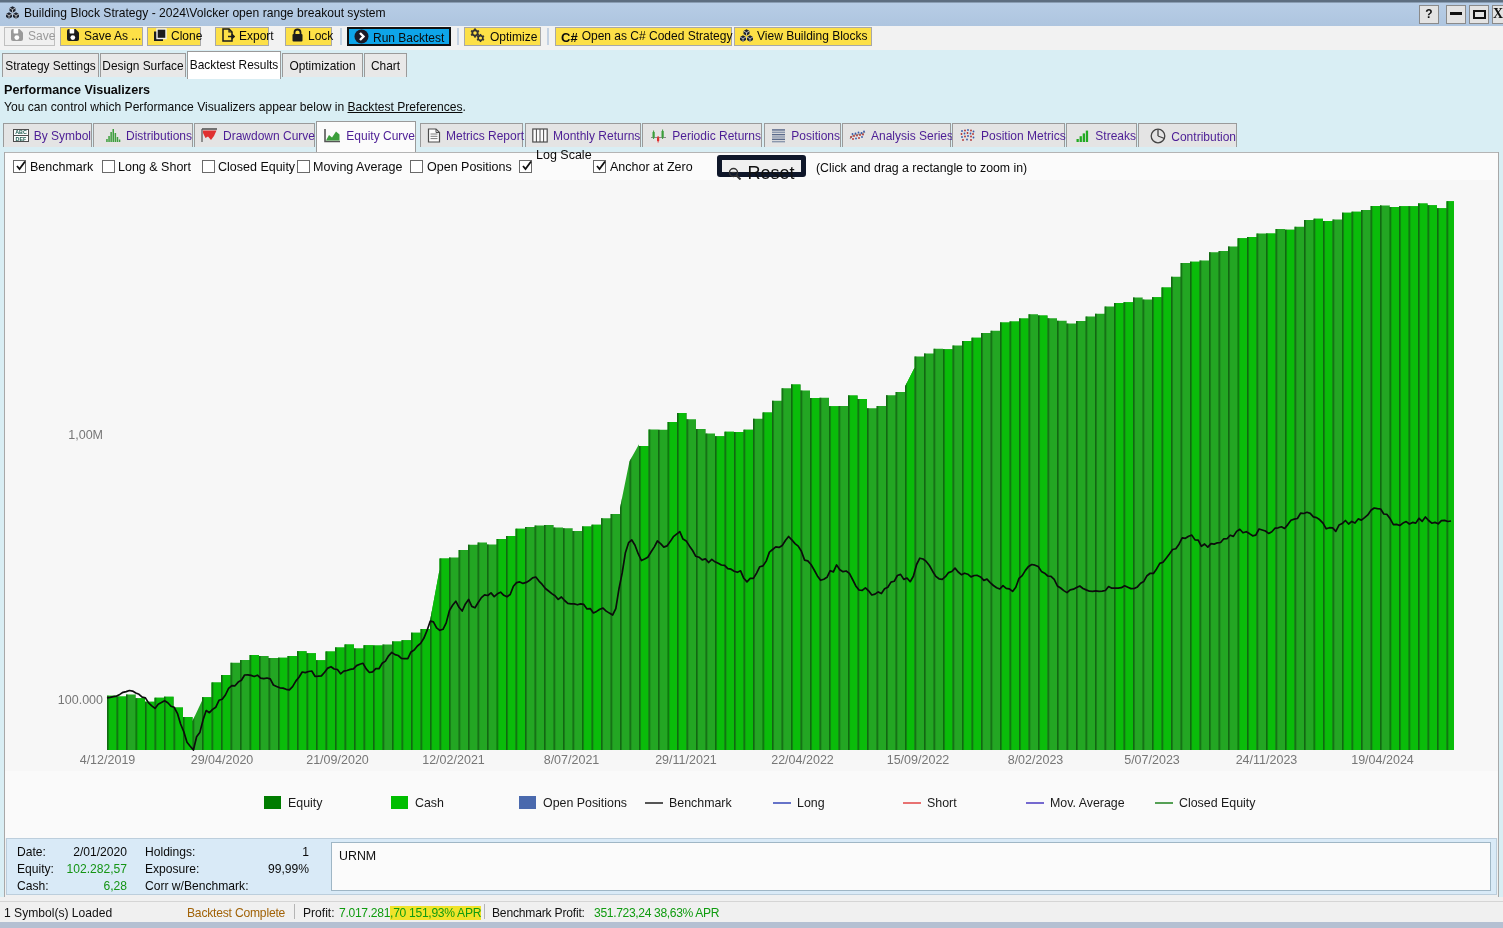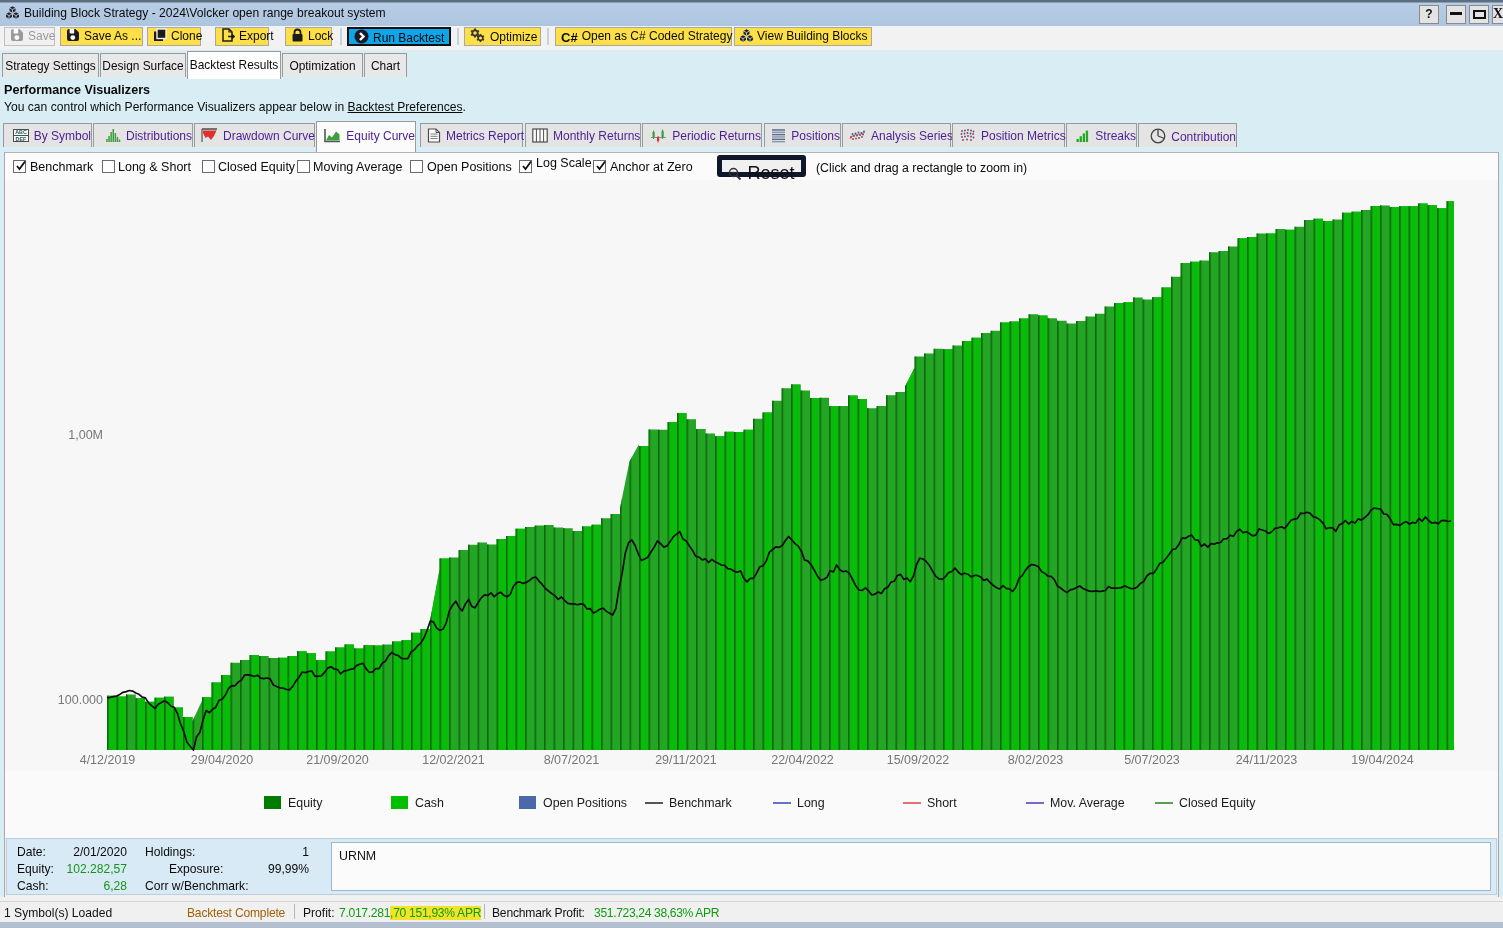"Log Scale" div.abs { top: 156px -> 148px }
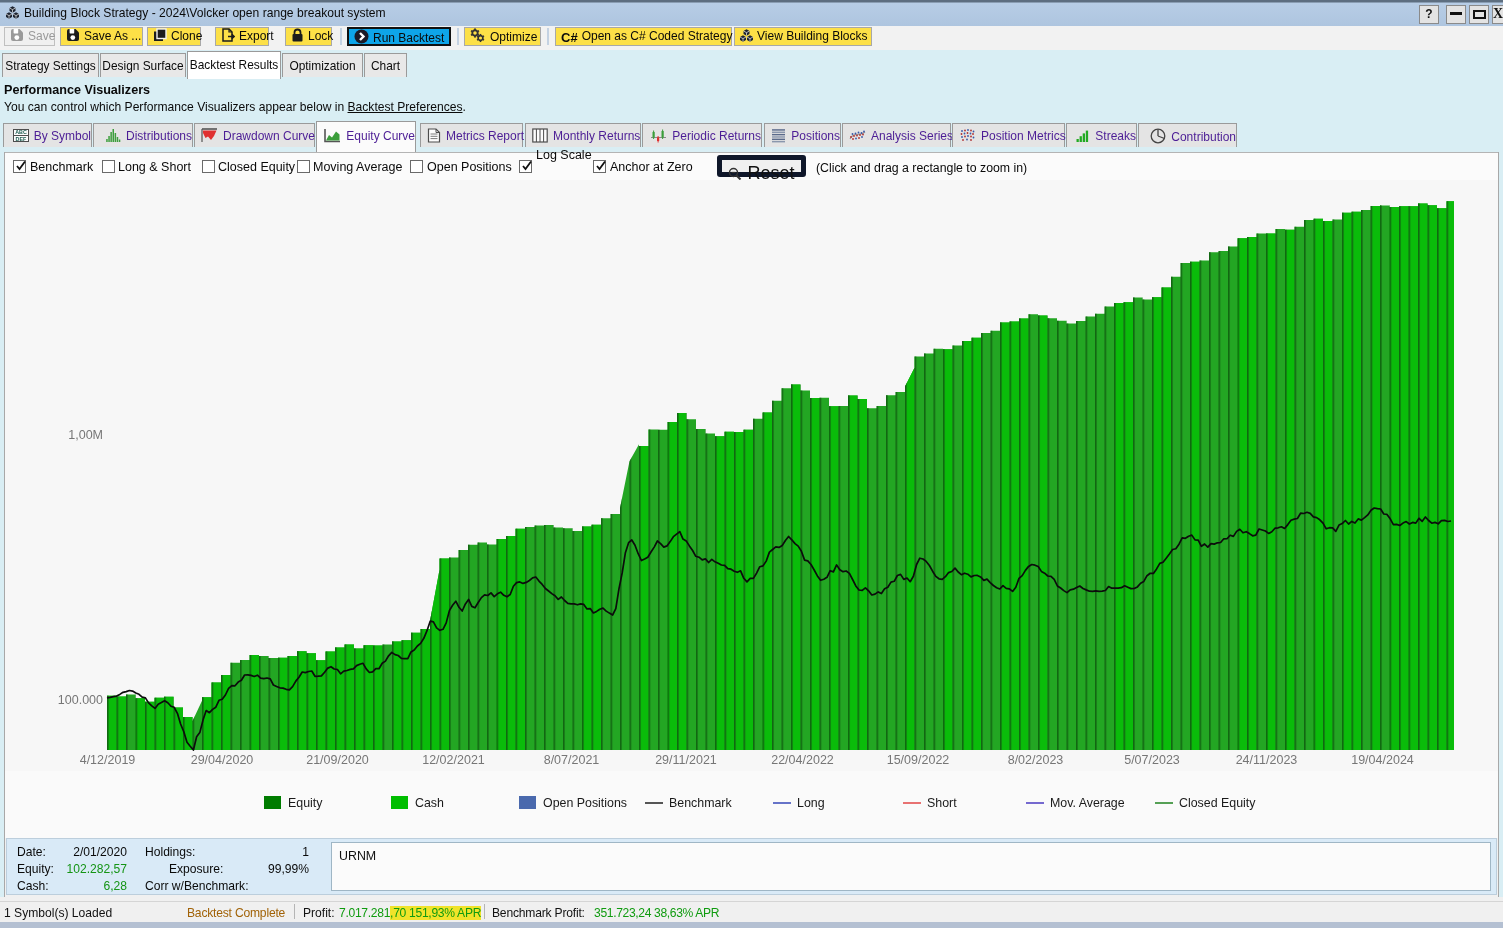"Exposure:" div.inftxt { margin-left: 24px -> none }
